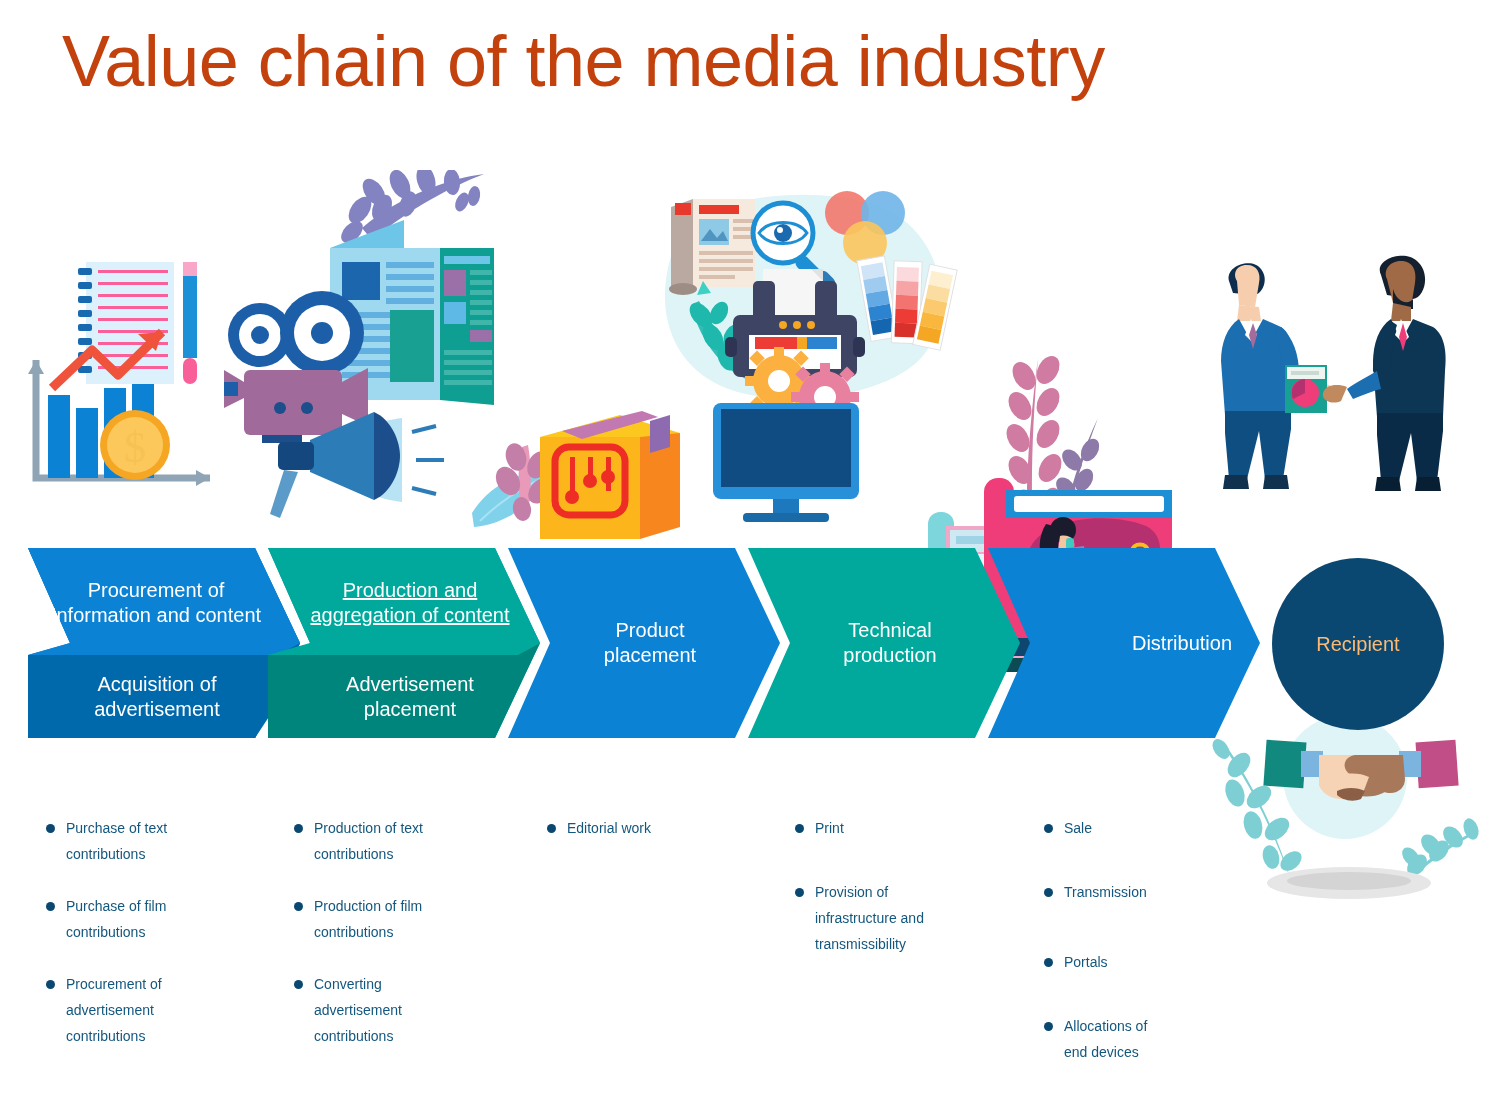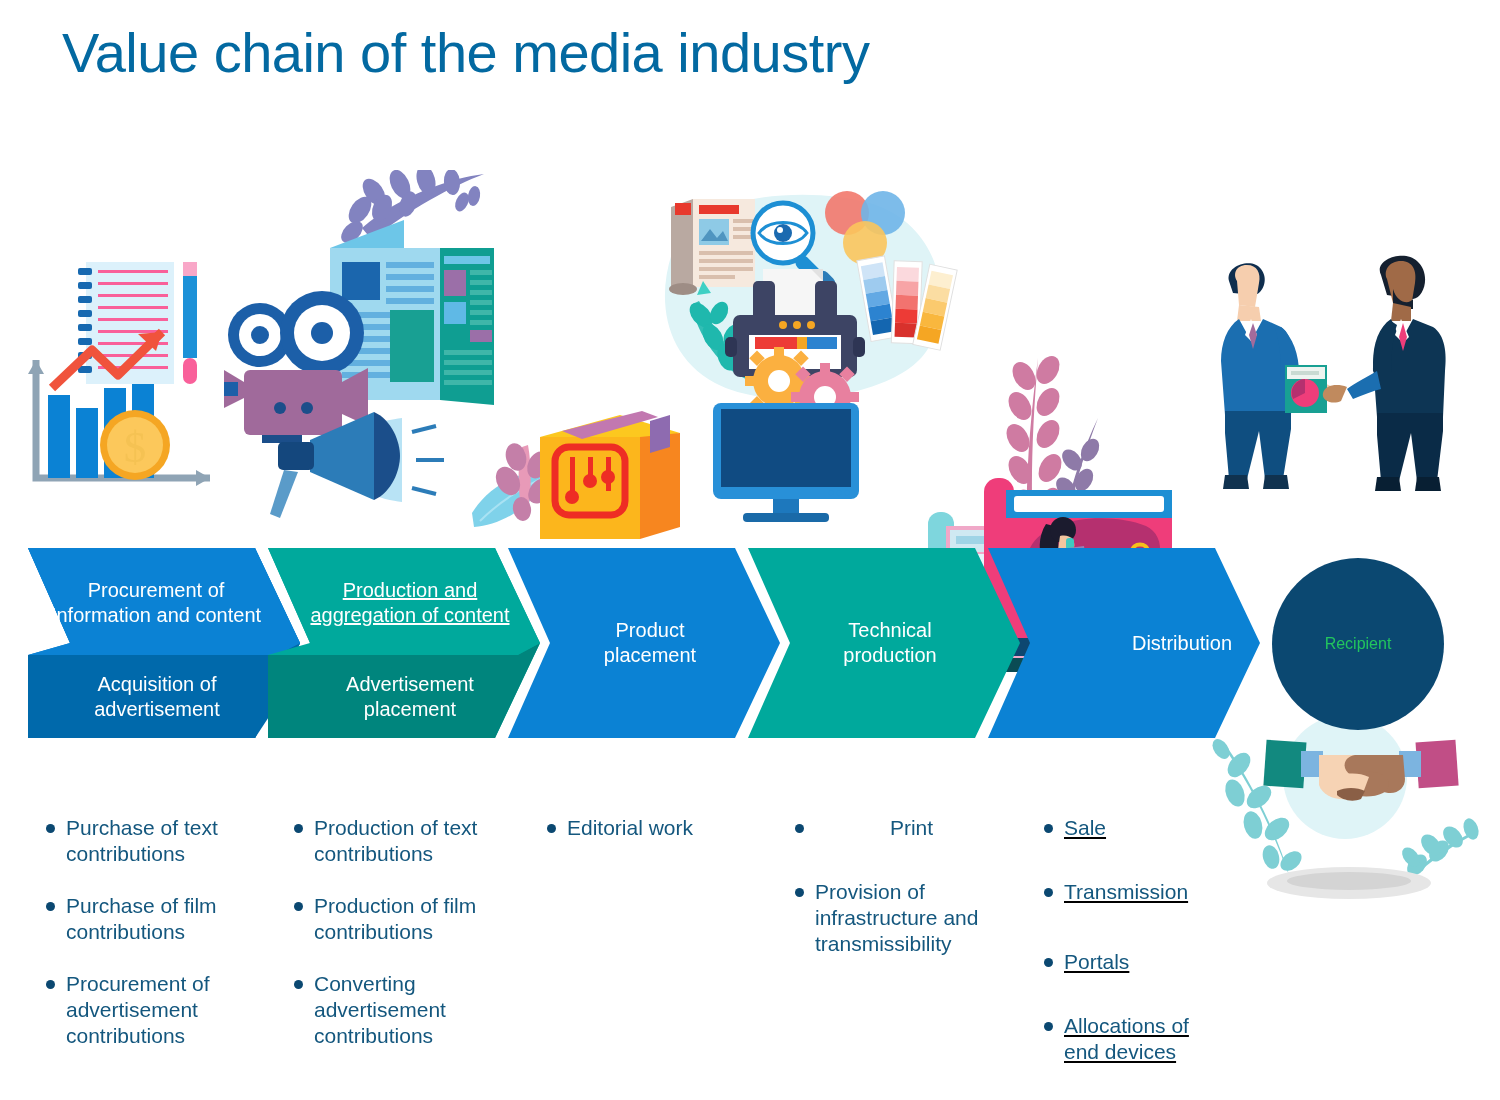"Value chain of the media" #title { color: #0369a1 -> #c2410c; font-size: 56px -> 72px }
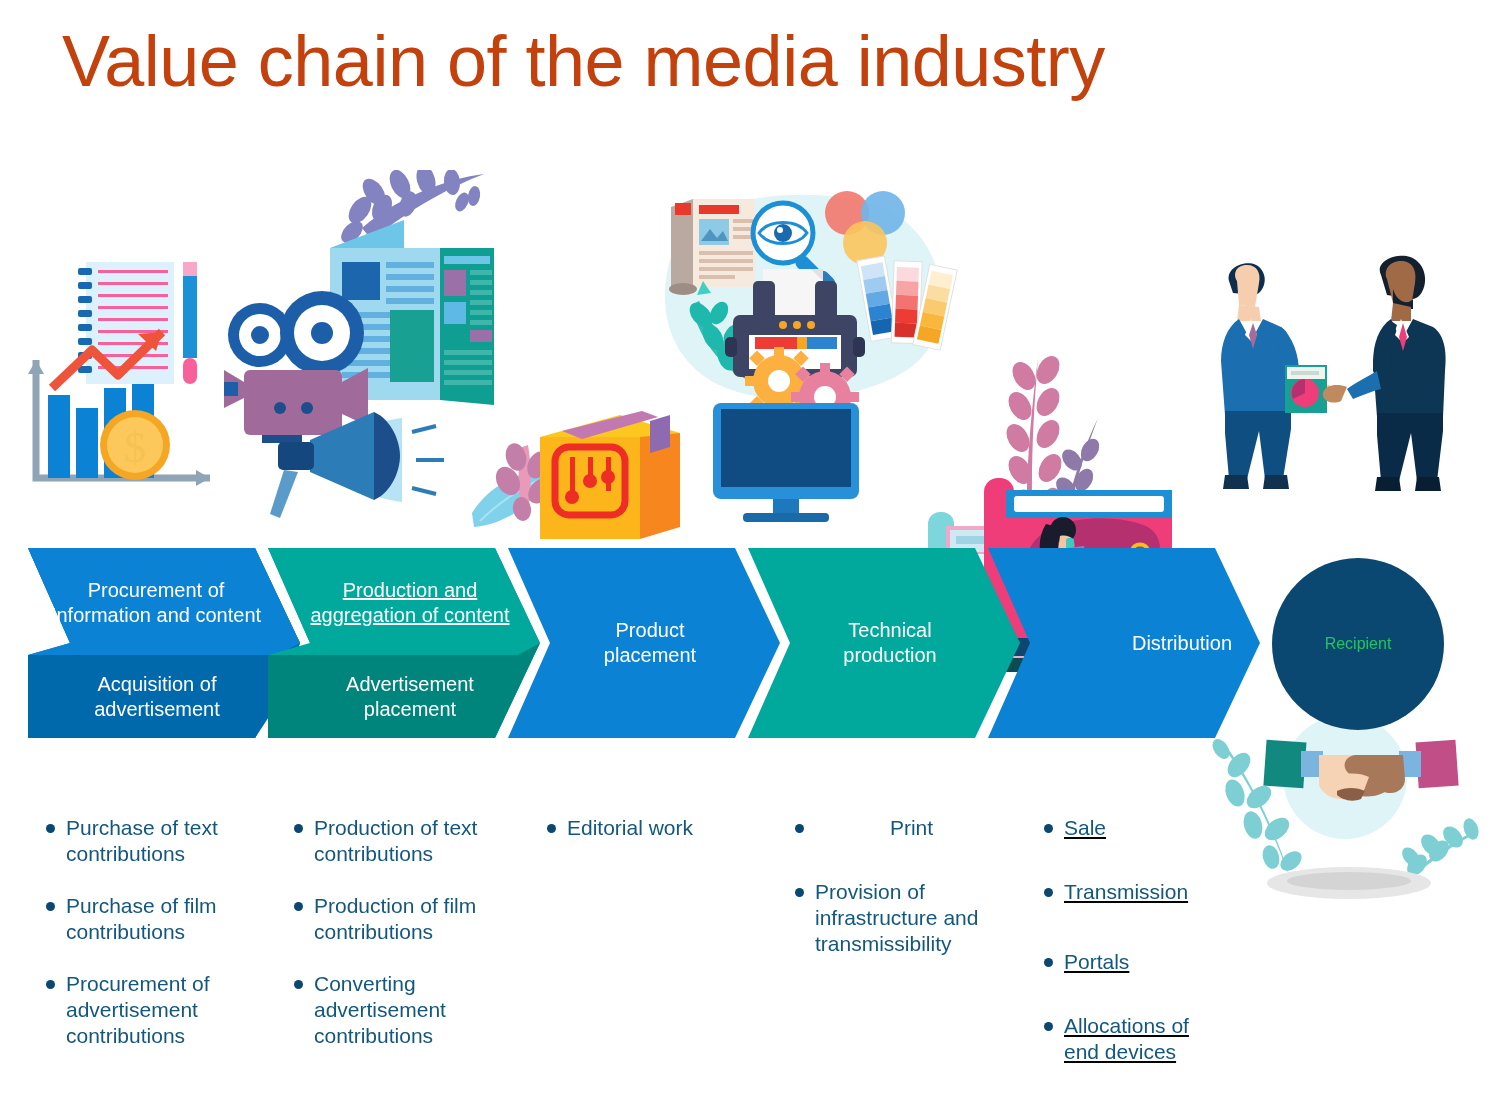"Recipient" #recipient-label { color: #22c55e -> #fdba74; font-size: 16px -> 20px }
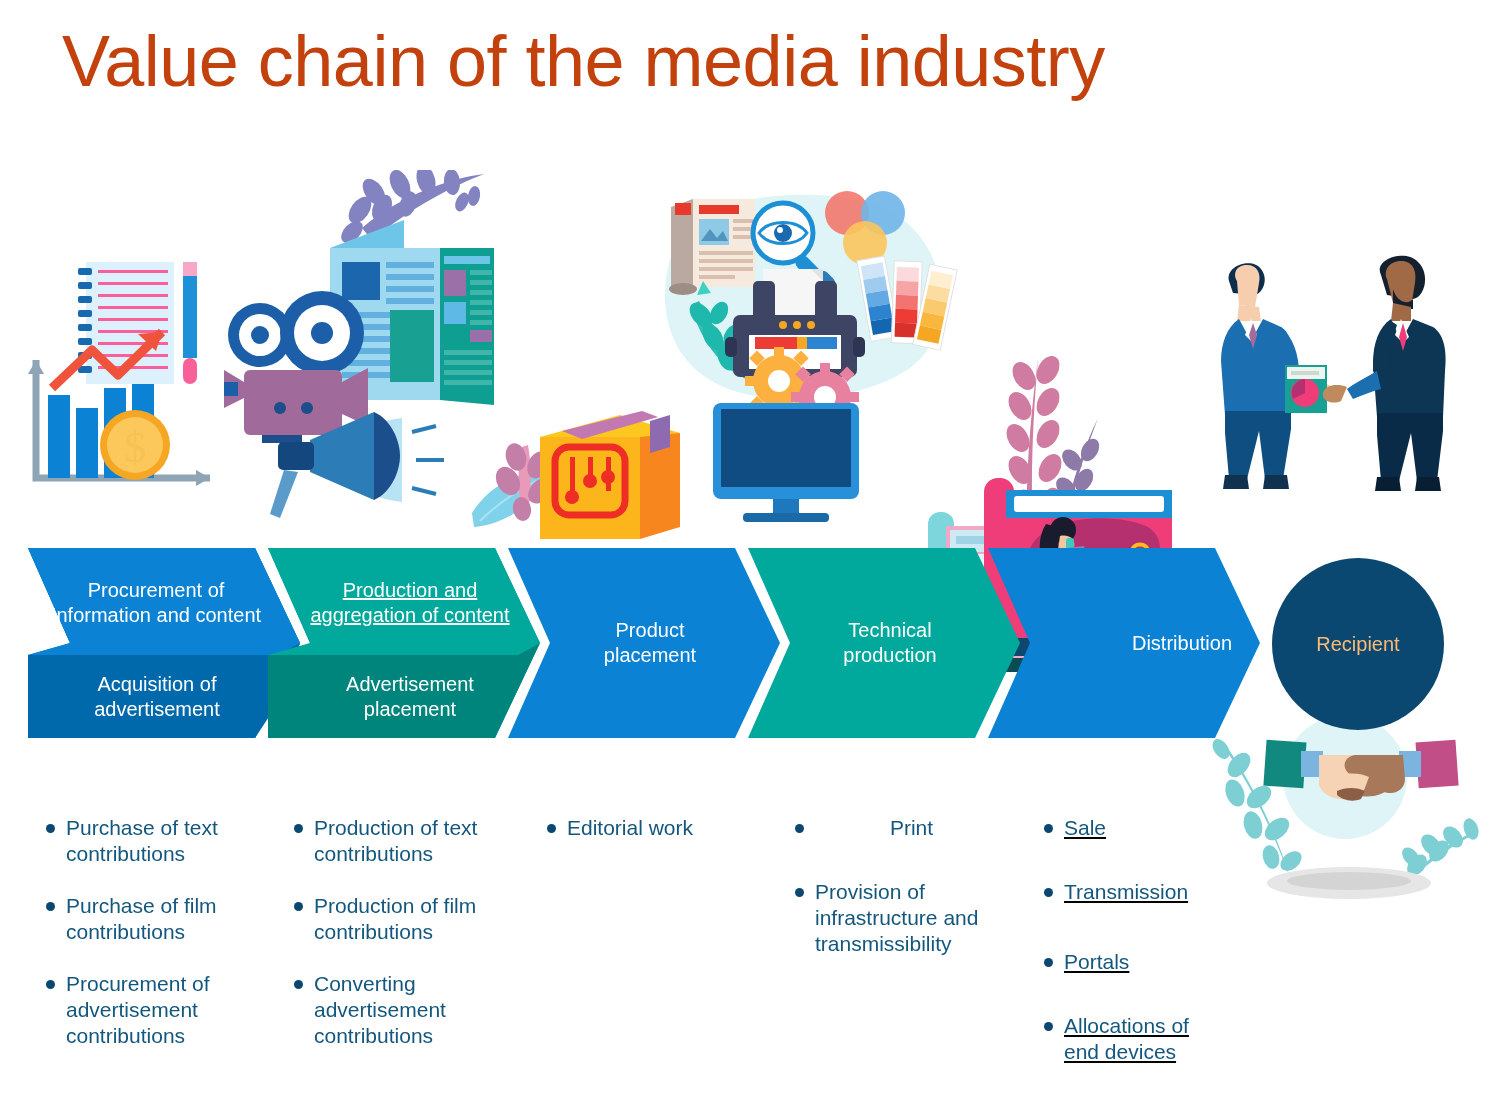"Purchase of text" .bitem { font-size: 21px -> 14px }
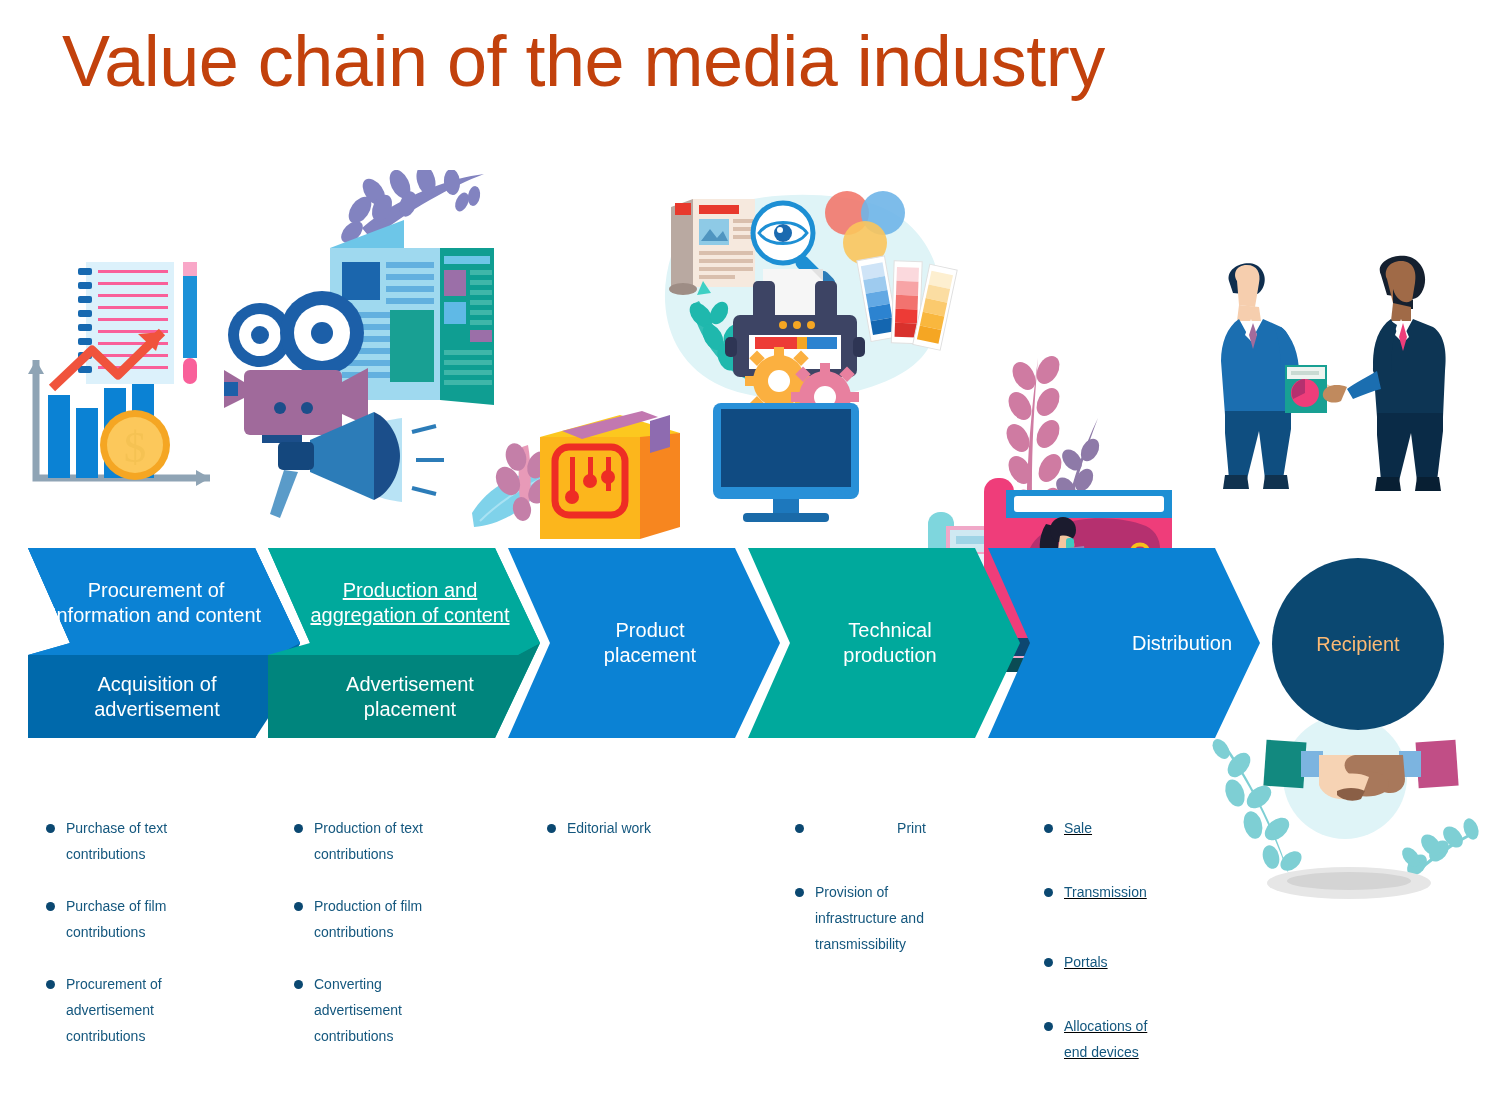"Print" div.bitem { text-align: center -> none }
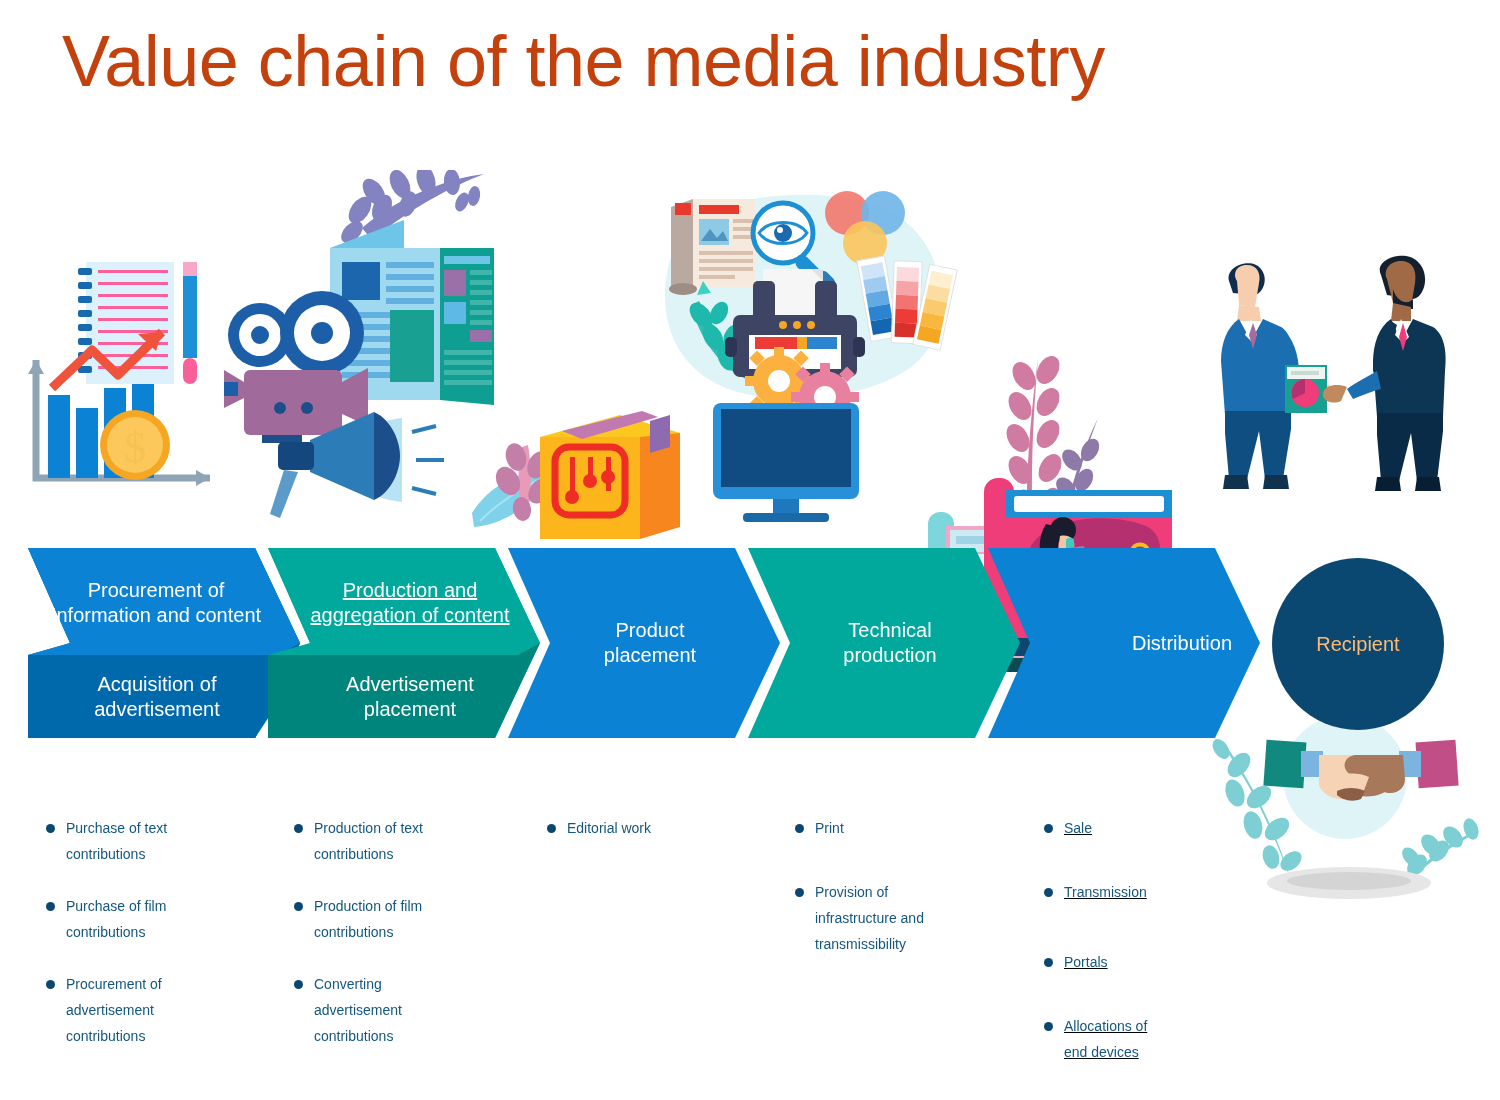"Sale" div.bcol { text-decoration: underline -> none }
